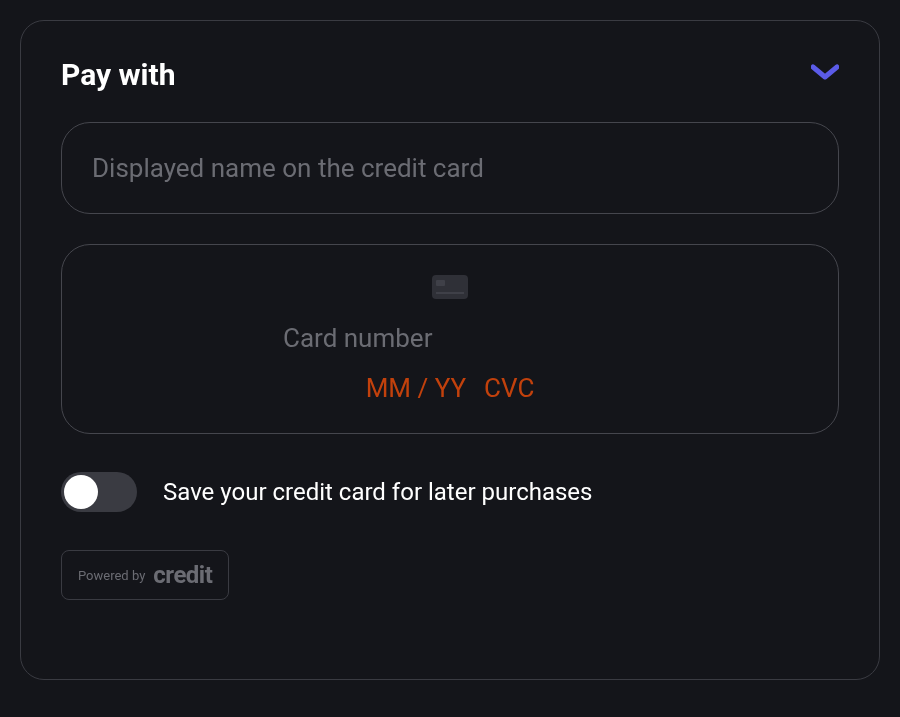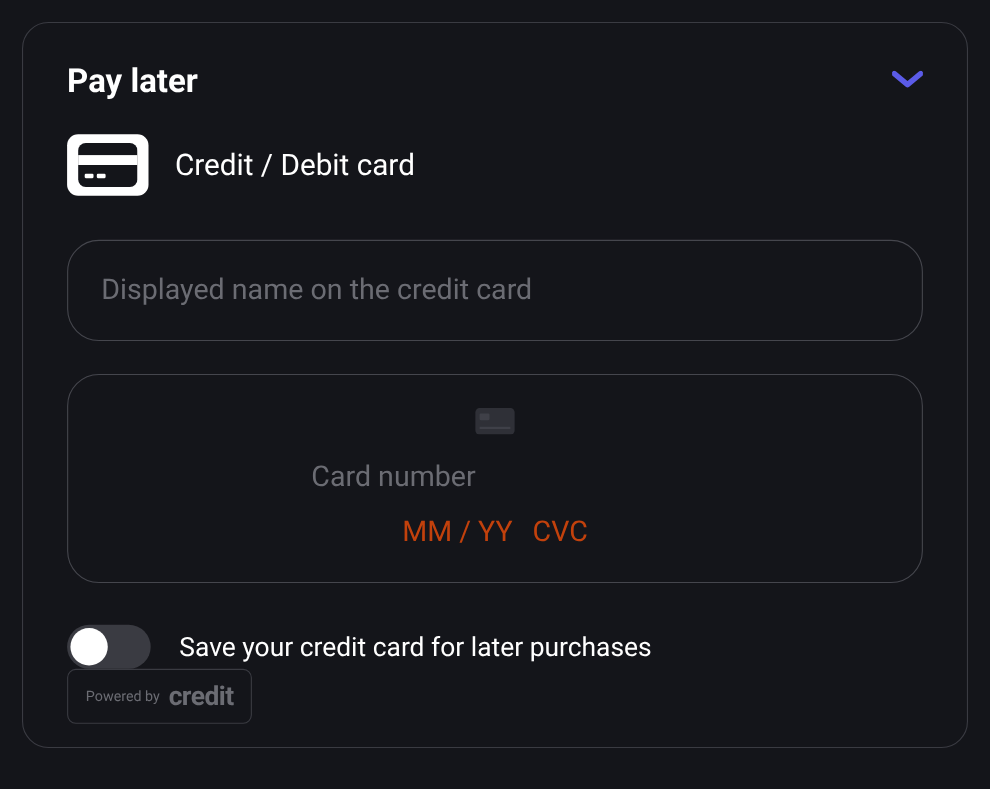"Pay later" div.title { text: later -> with }
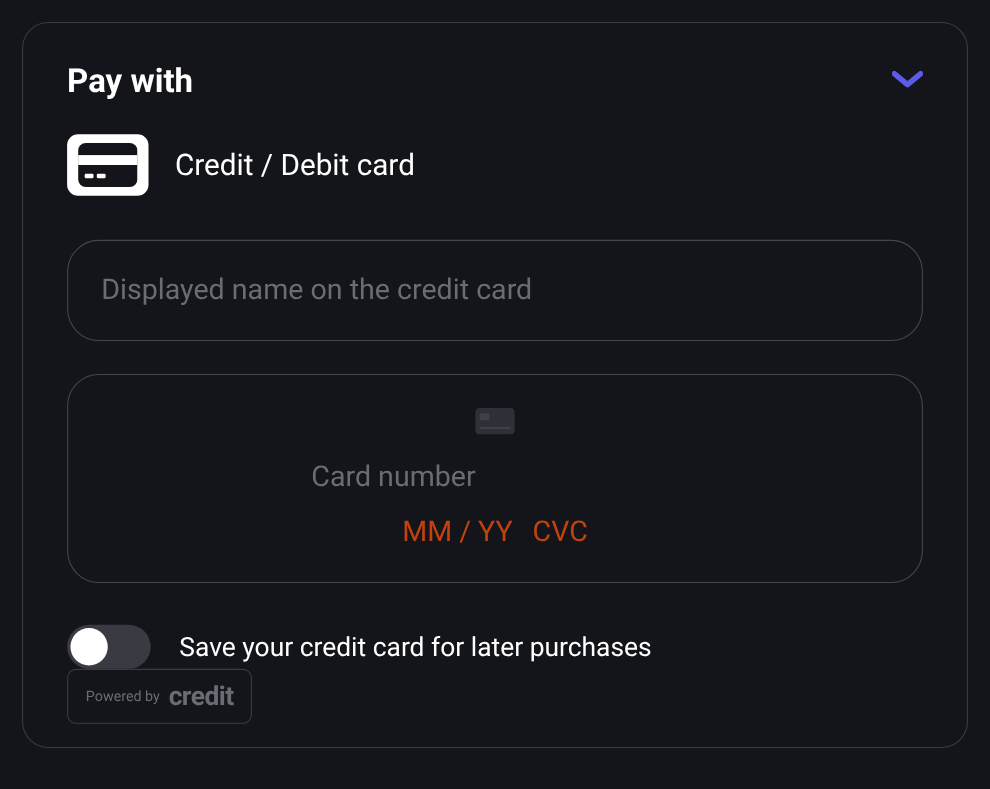"Credit / Debit card" div.method-row { html: <div> <div> <svg> <rect></rect> <rect></rect> <rect></rect> <rect></rect> </svg> </div> <div>Credit / Debit card</div> </div> -> none }
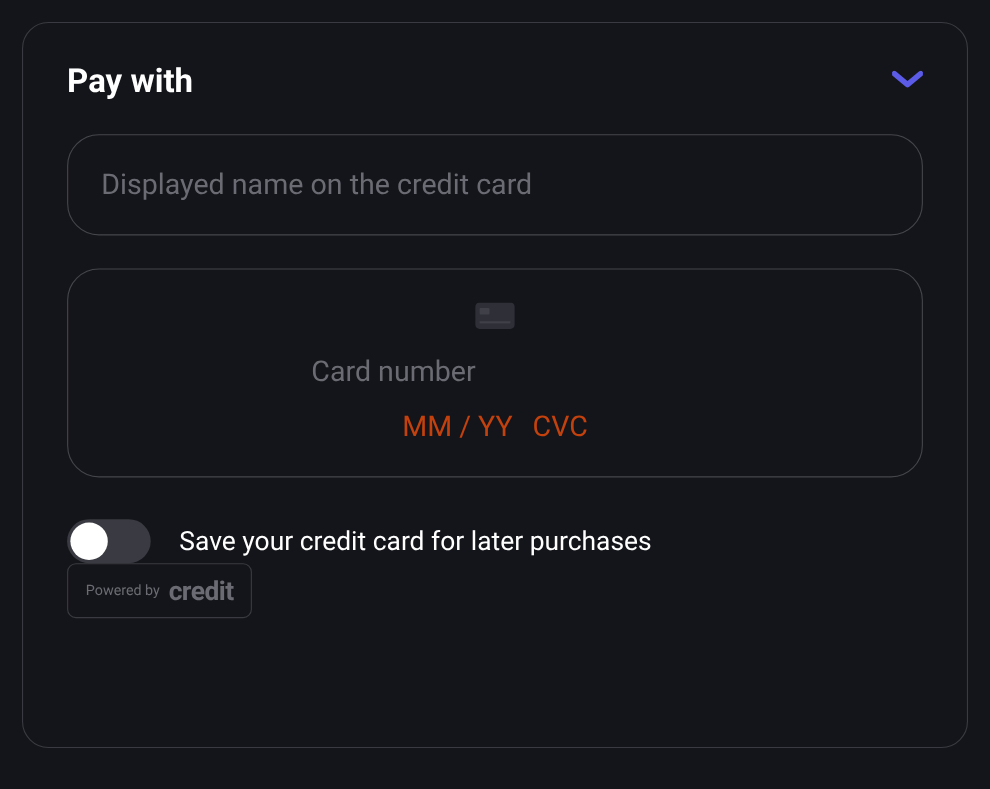"Save your credit card for" .toggle-row { margin-bottom: none -> 38px }
